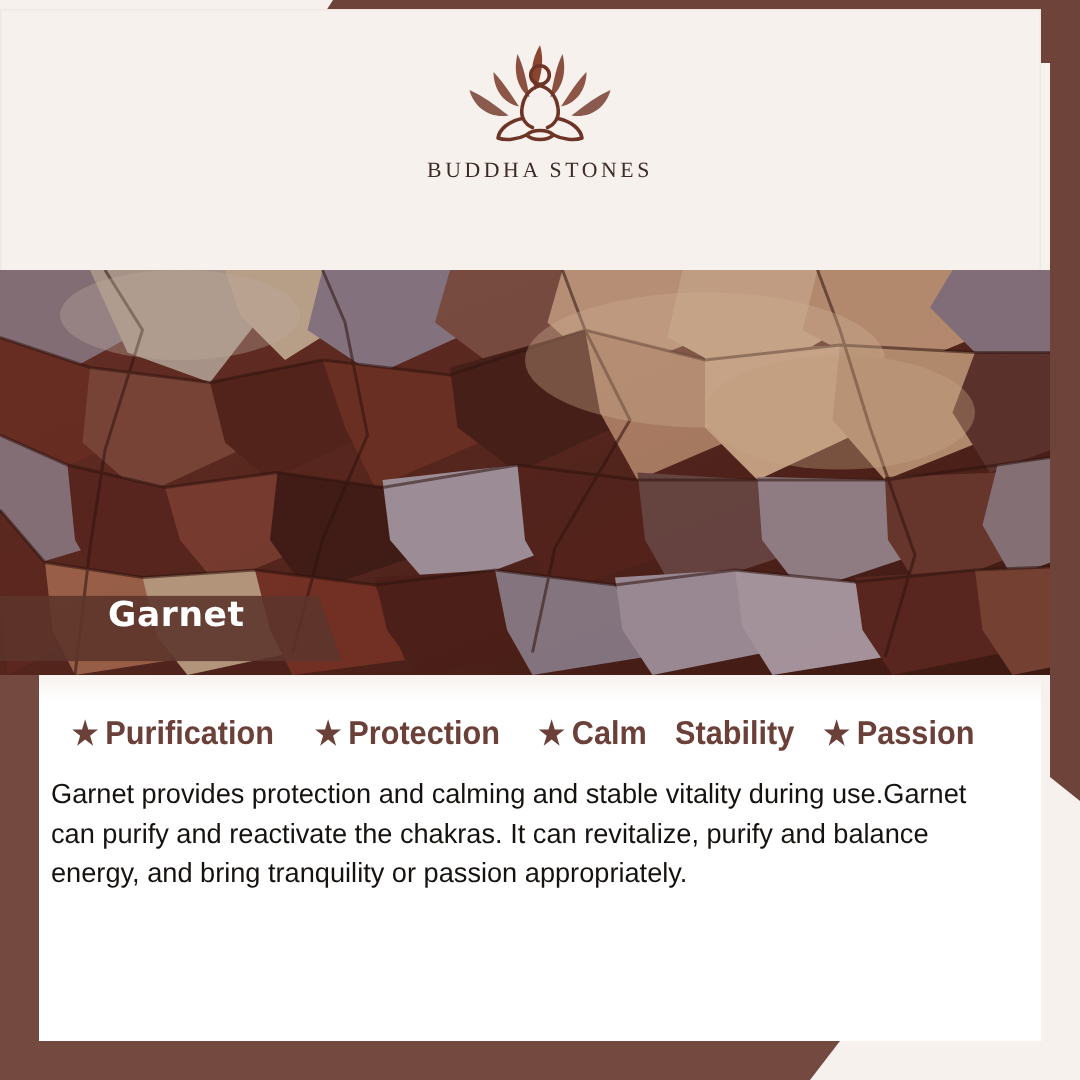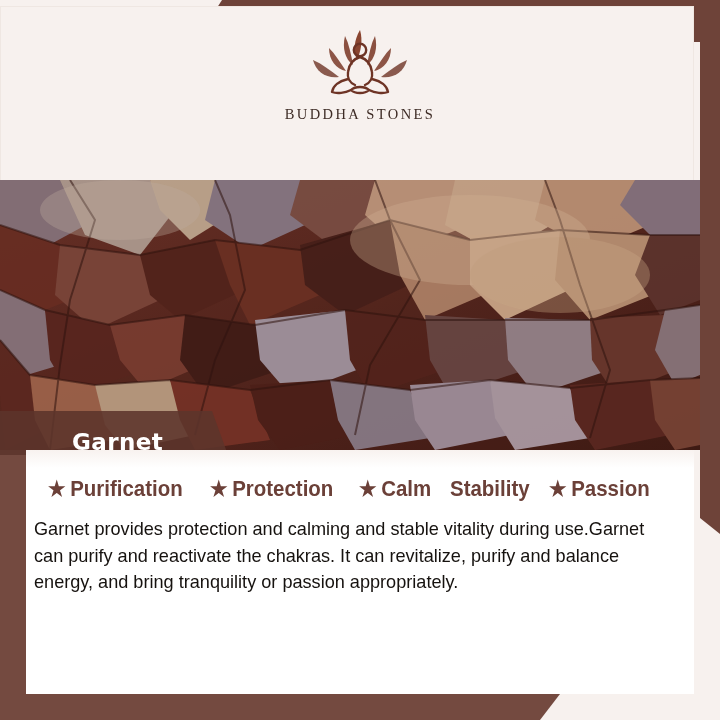"Garnet" .garnet-banner { align-items: flex-end -> flex-start; top: 411px -> 397px }
